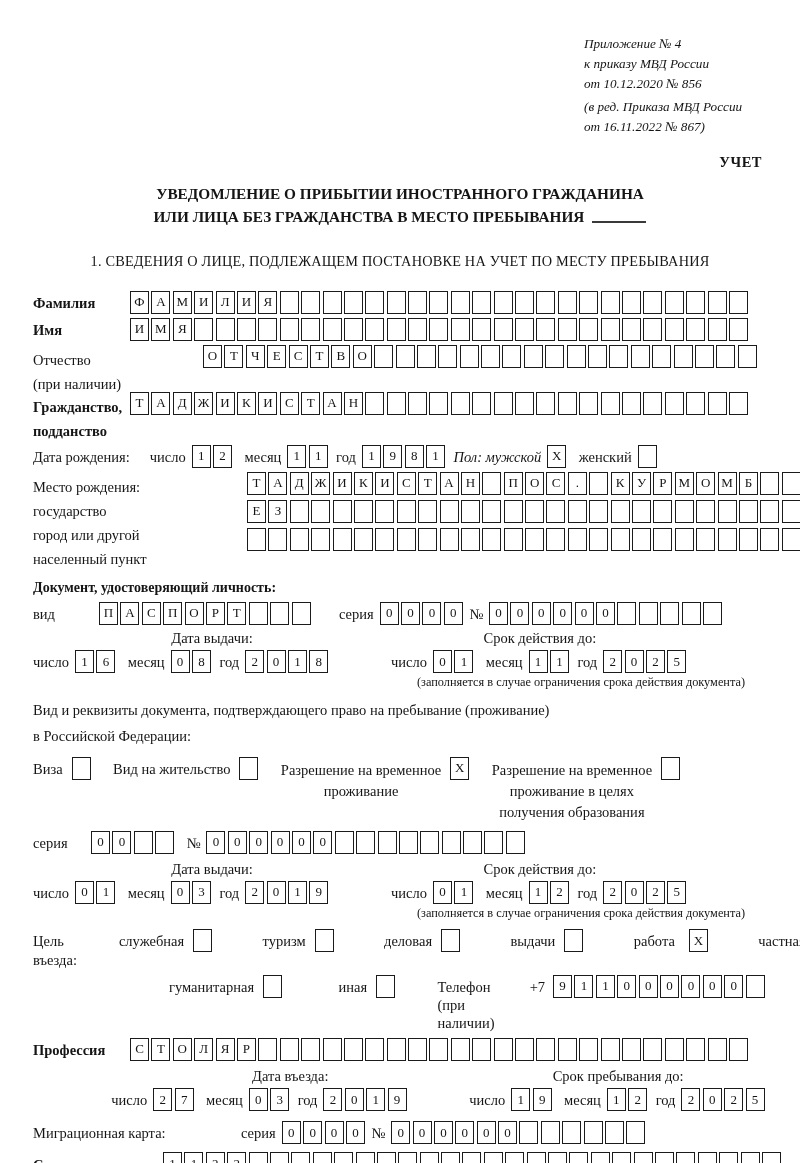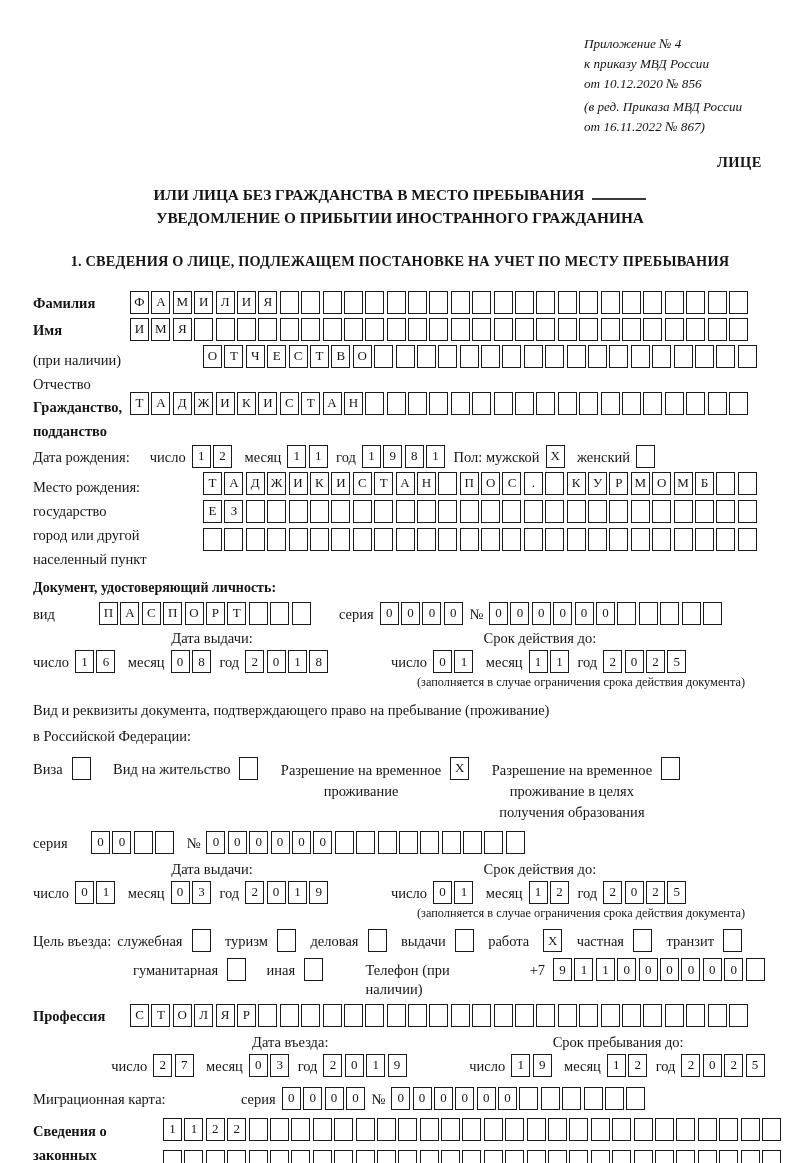"ЛИЦЕ" div.forma { text: ЛИЦЕ -> УЧЕТ }
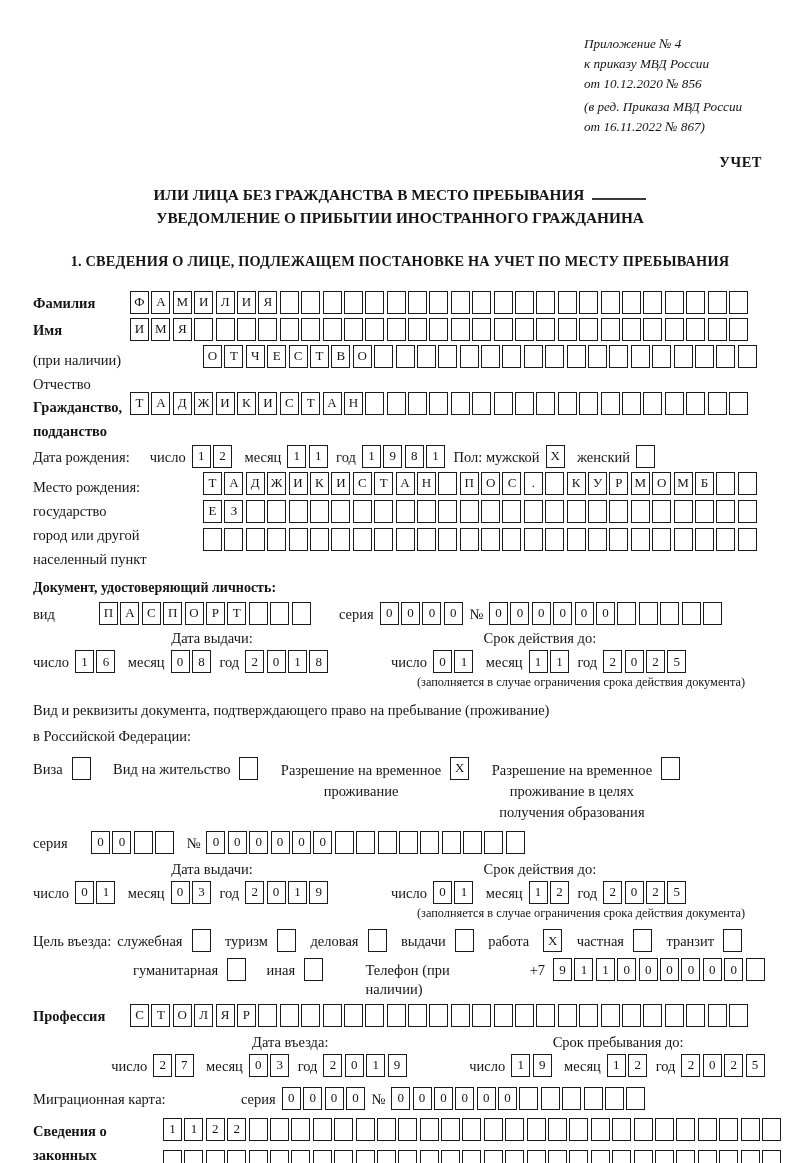"ИЛИ ЛИЦА БЕЗ ГРАЖДАНСТВА В" div { order: before "УВЕДОМЛЕНИЕ О ПРИБЫТИИ ИНОСТРАННОГО" -> after "УВЕДОМЛЕНИЕ О ПРИБЫТИИ ИНОСТРАННОГО" }
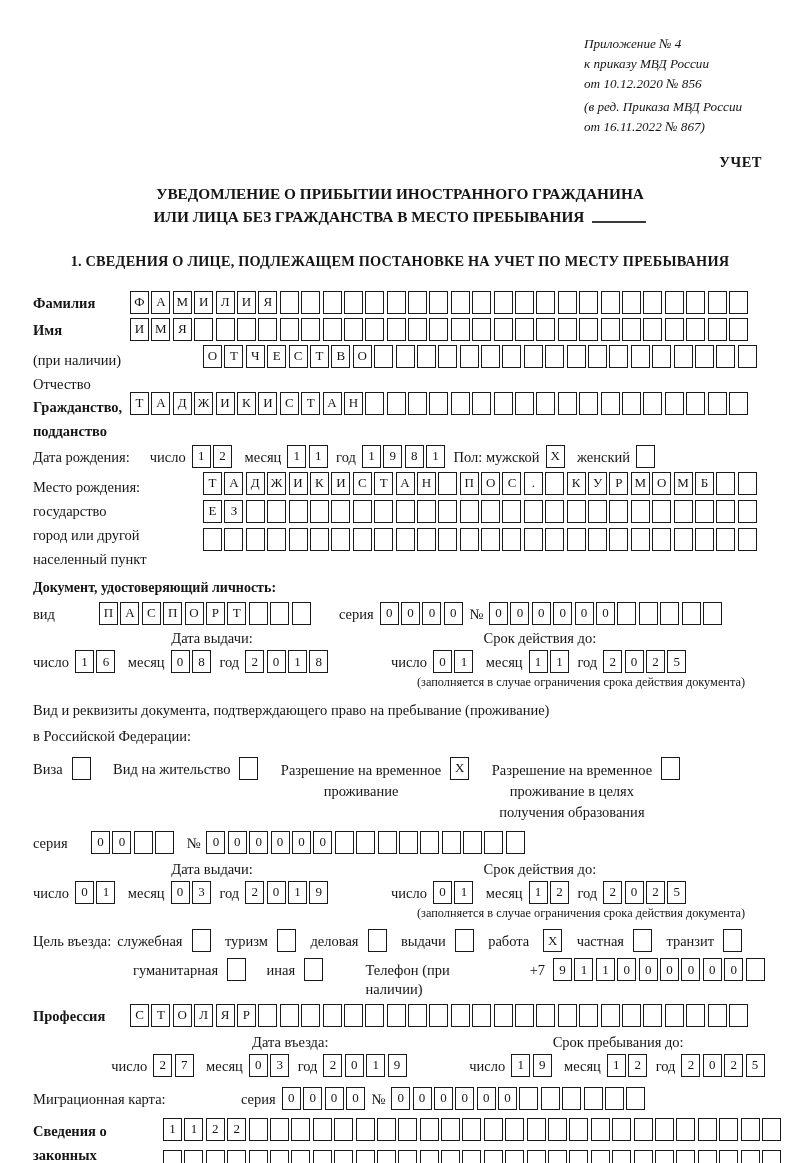"1. СВЕДЕНИЯ О ЛИЦЕ, ПОДЛЕЖАЩЕМ" .section-head { font-weight: bold -> normal }
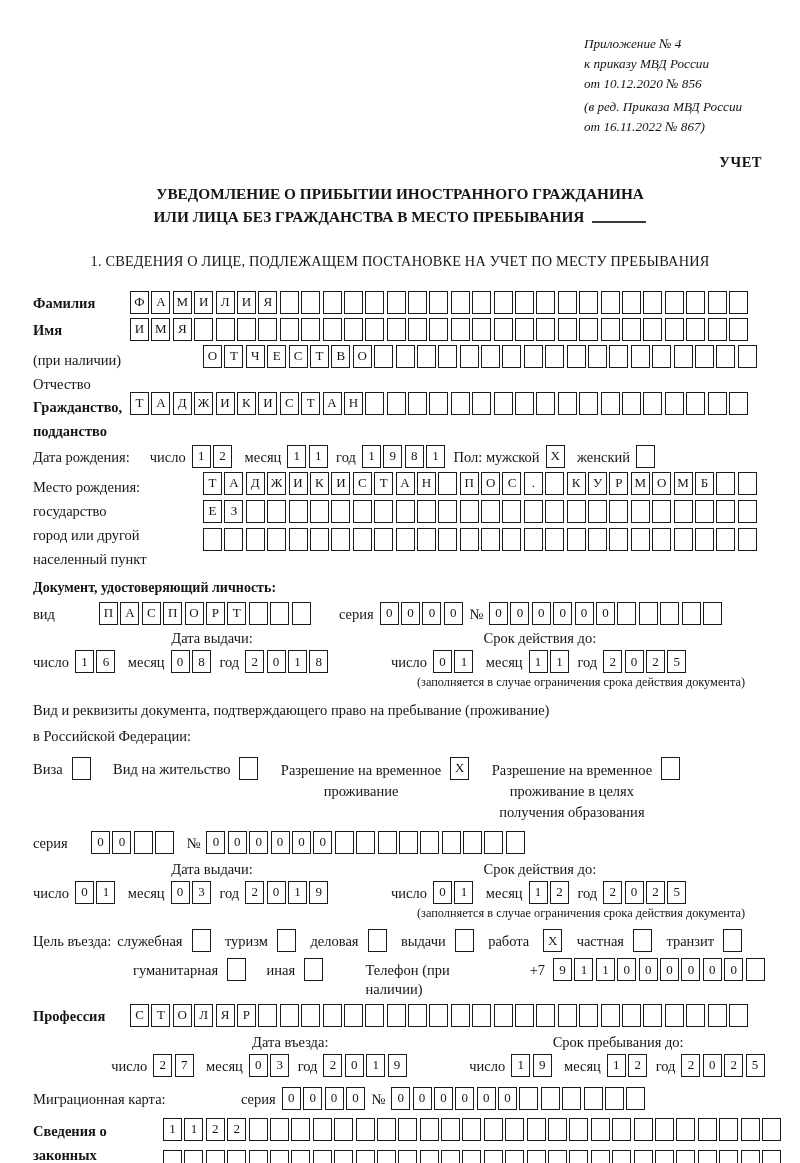"(при наличии)" div { order: before "Отчество" -> after "Отчество" }
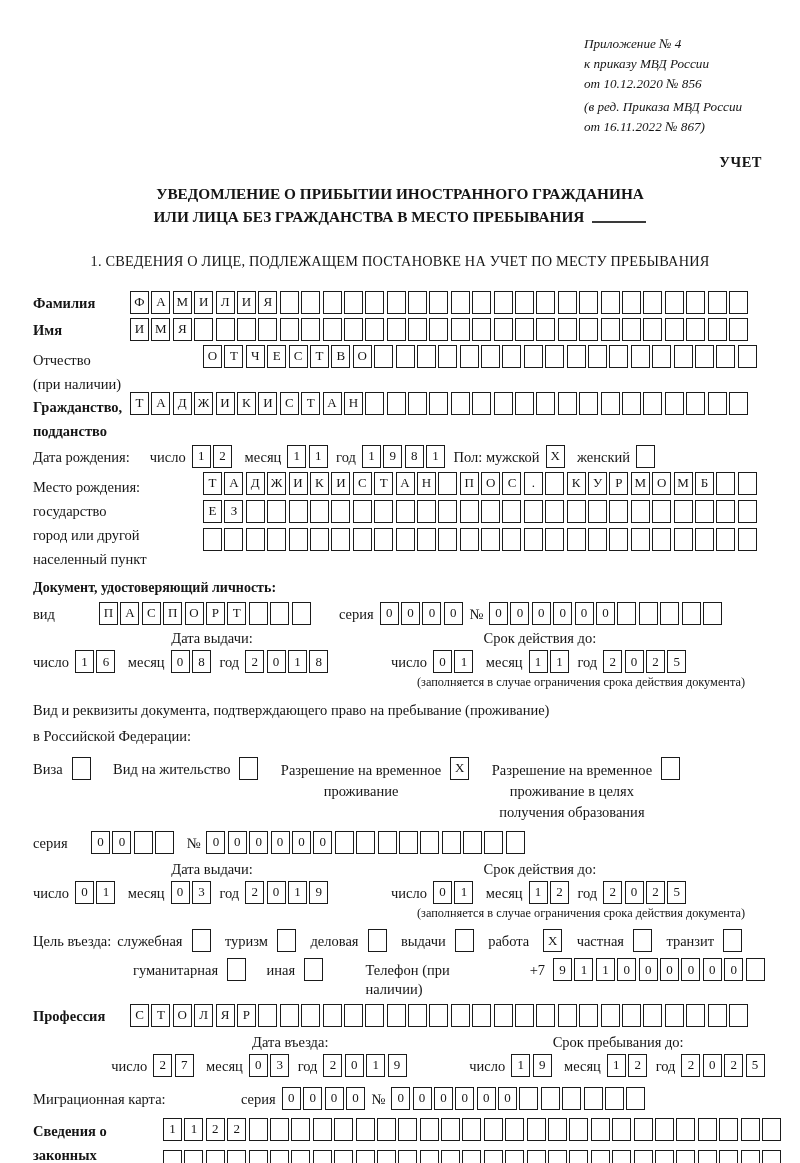"Пол: мужской" div.mini-lbl { font-style: none -> italic }
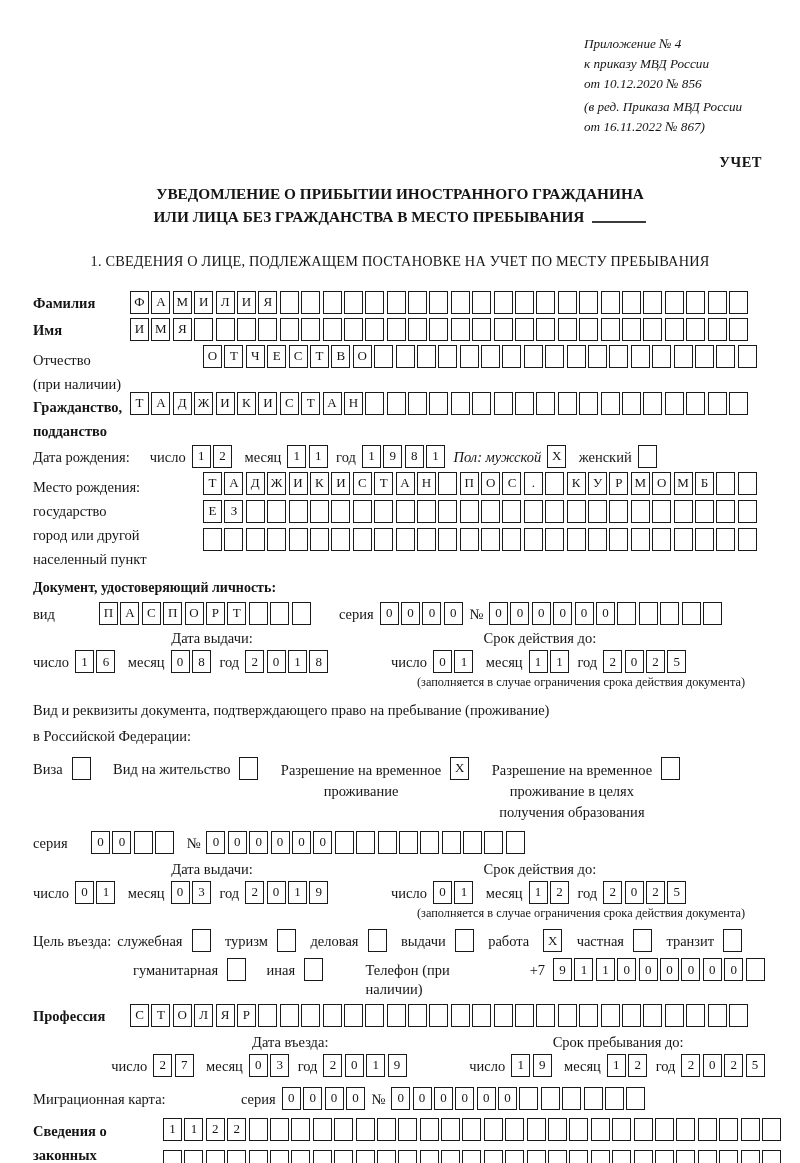"Место рождения:" div.row { gap: none -> 44px }
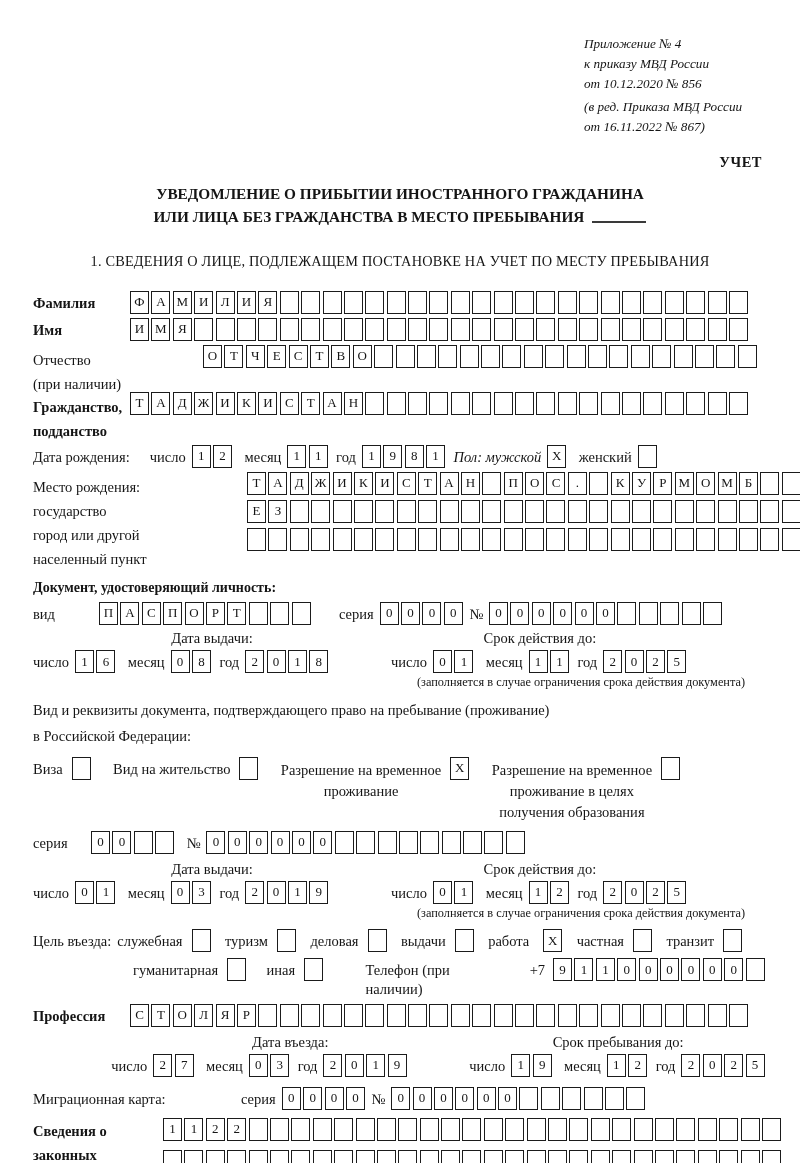"служебная" .purpose-line .opt { margin-left: none -> 36px }
